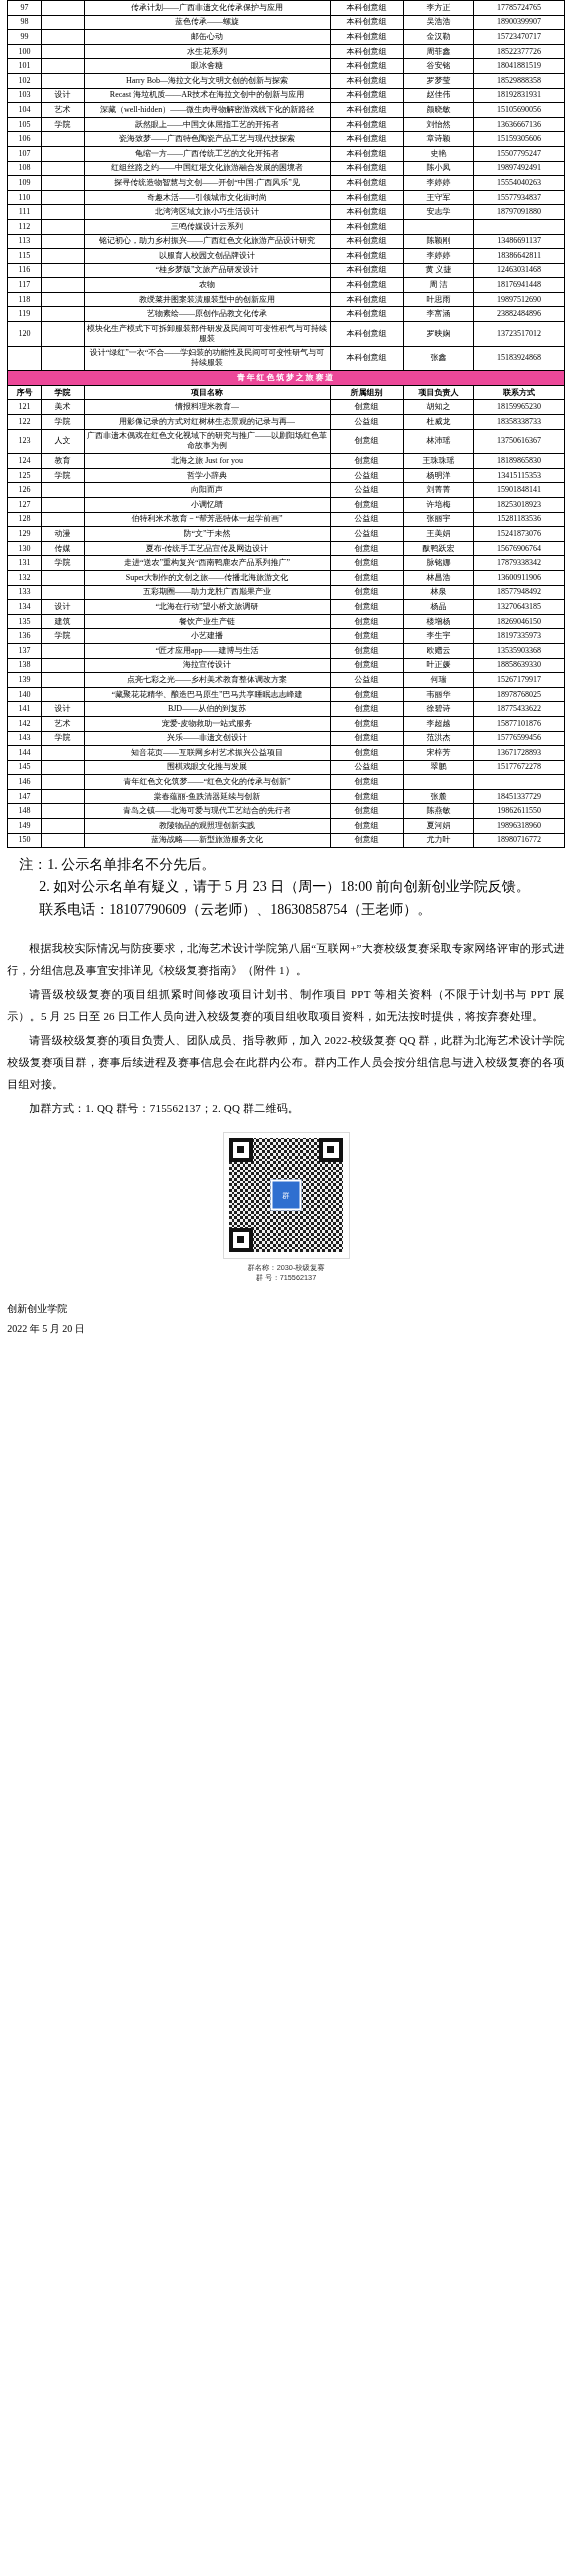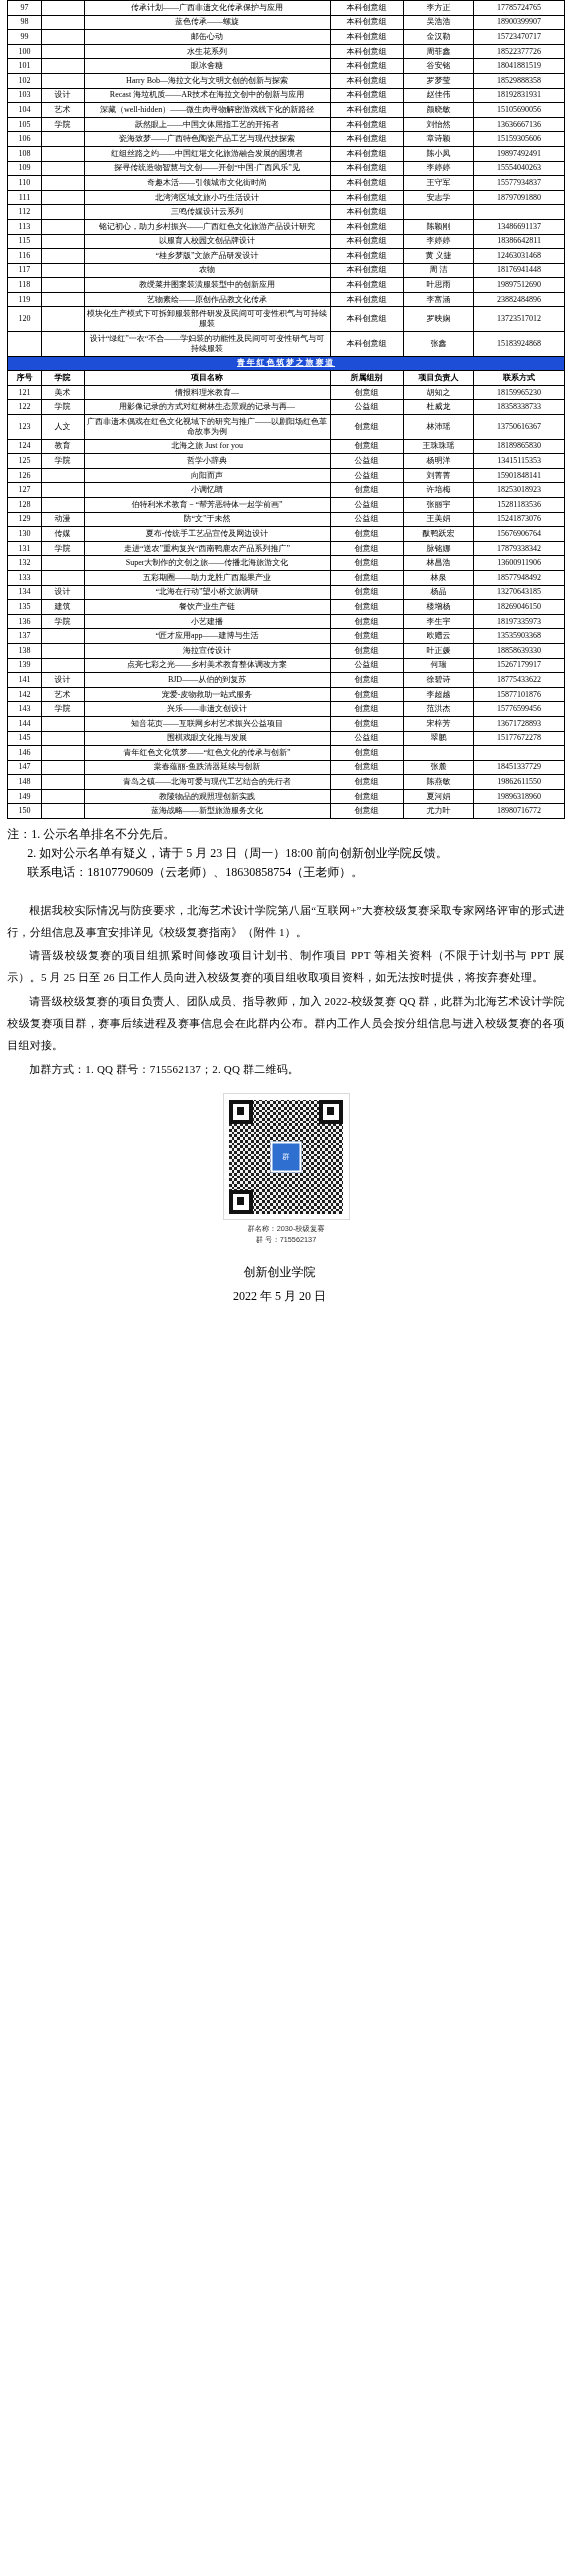"107" tr { html: none -> <tr> <td>107</td> <td></td> <td>龟缩一方——广西传统工艺的文化开拓者</td> <td>本科创意组</td> <td>史艳</td> <td>15507795247</td> </tr> }
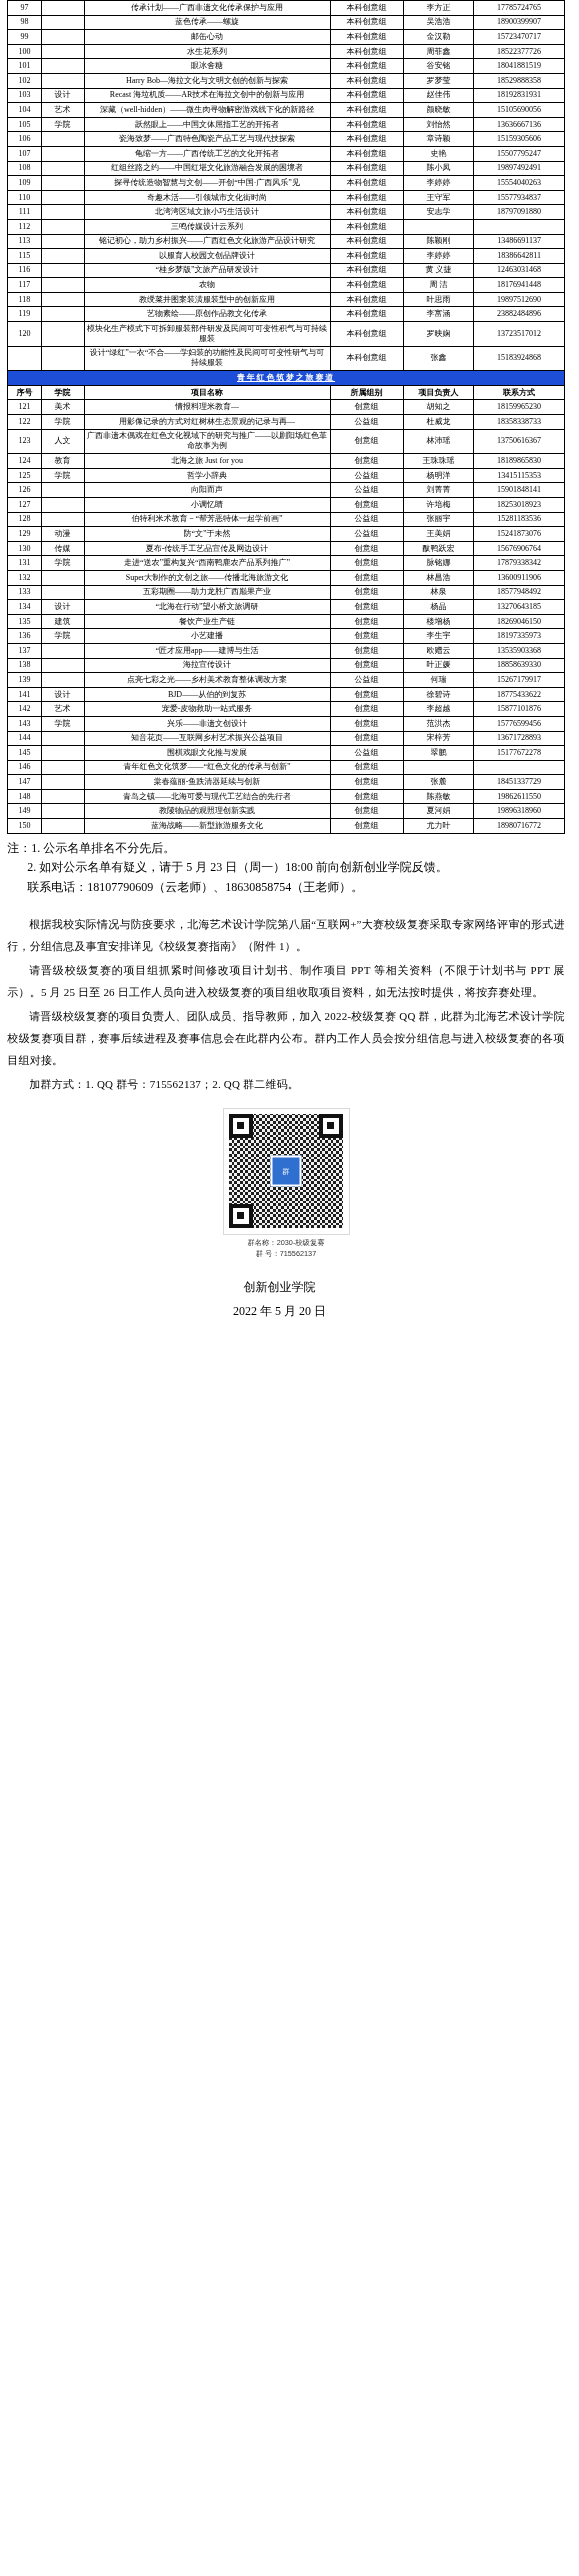"青年红色筑梦之旅赛道" .banner td { background: #1d4ed8 -> #ec4899; text-decoration: underline -> none }
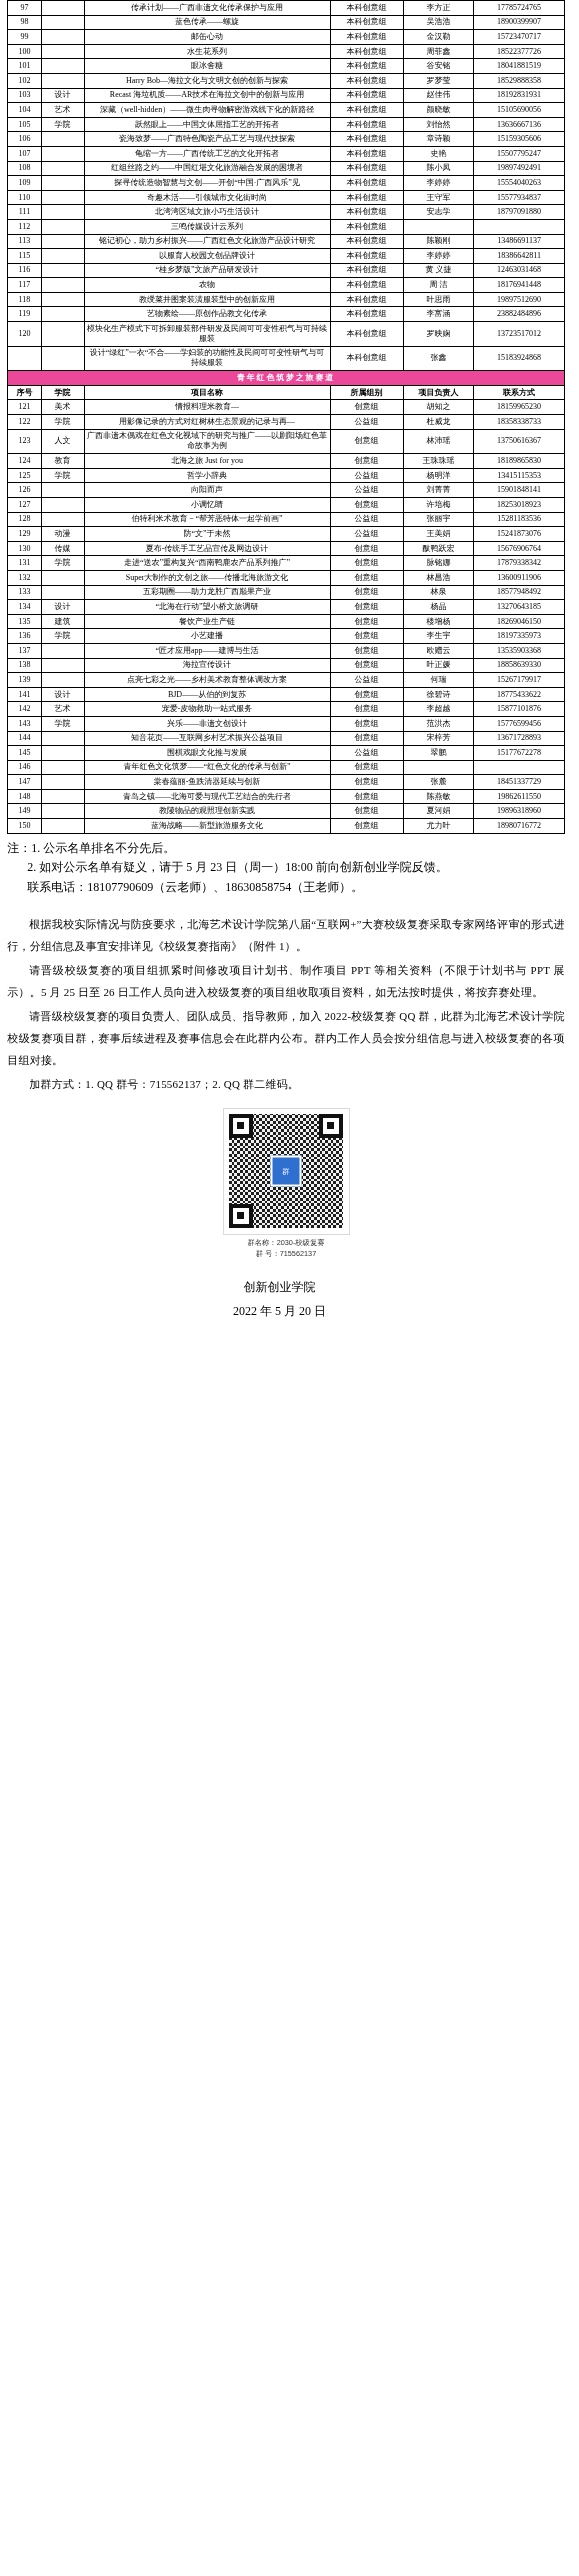"140" tr { html: none -> <tr> <td>140</td> <td></td> <td>“藏聚花花精华、酿造巴马原生”巴马共享睡眠志志峰建</td> <td>创意组</td> <td>韦丽华</td> <td>18978768025</td> </tr> }
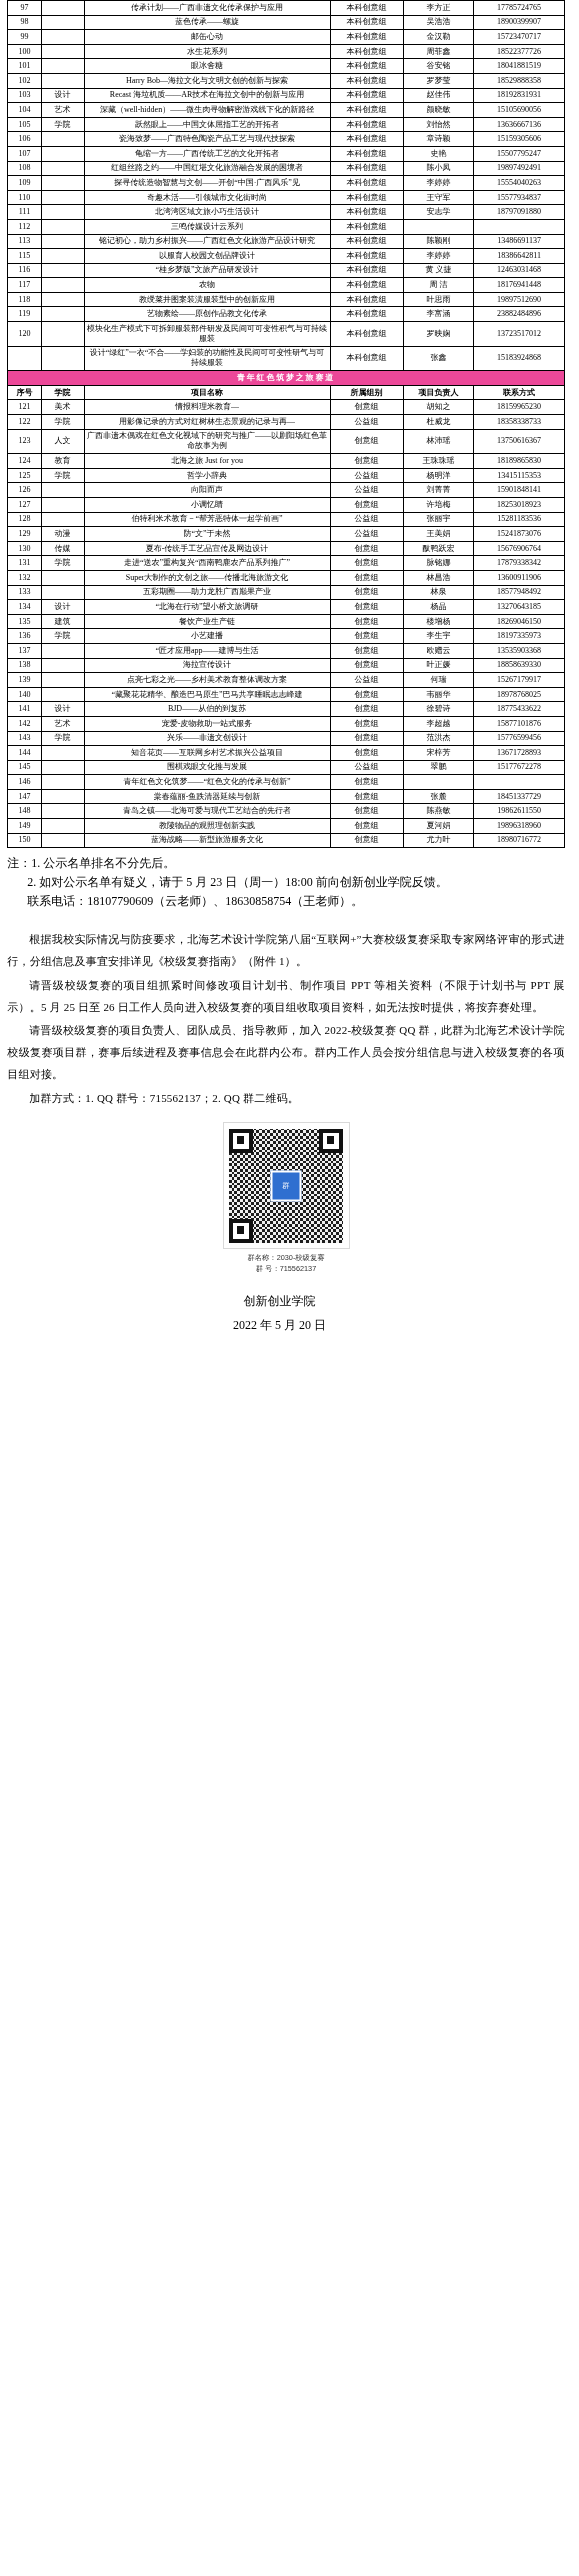"注：1. 公示名单排名不分先后。" .notes { font-size: 12px -> 14px; margin-left: none -> 12px }
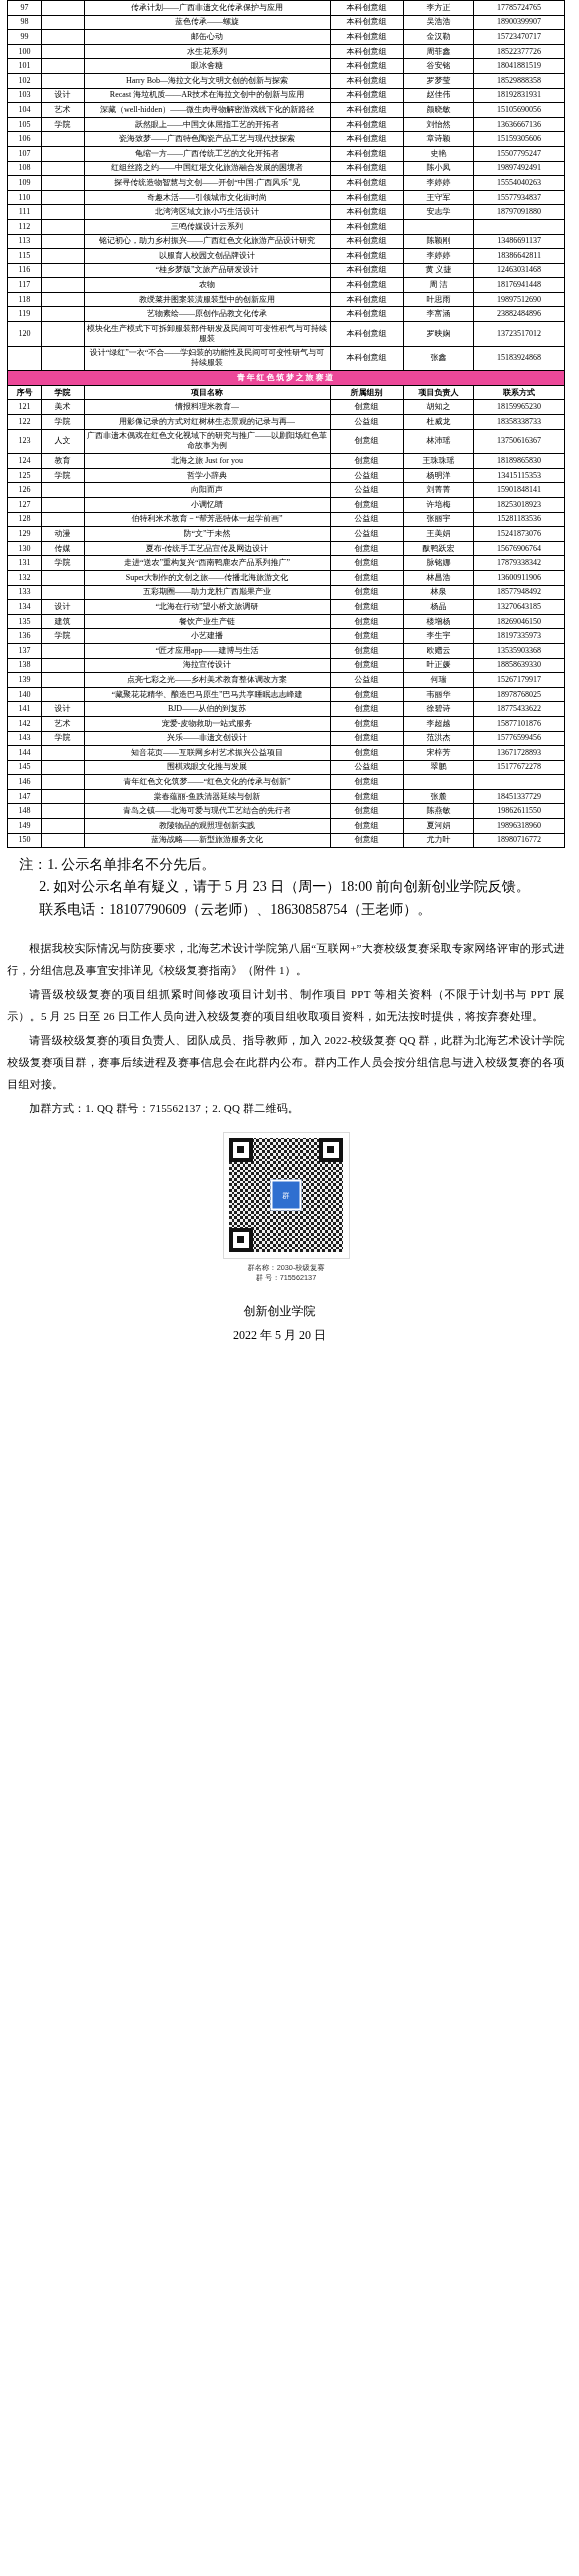"创新创业学院" .signature { font-size: 12px -> 10px; text-align: center -> left }
